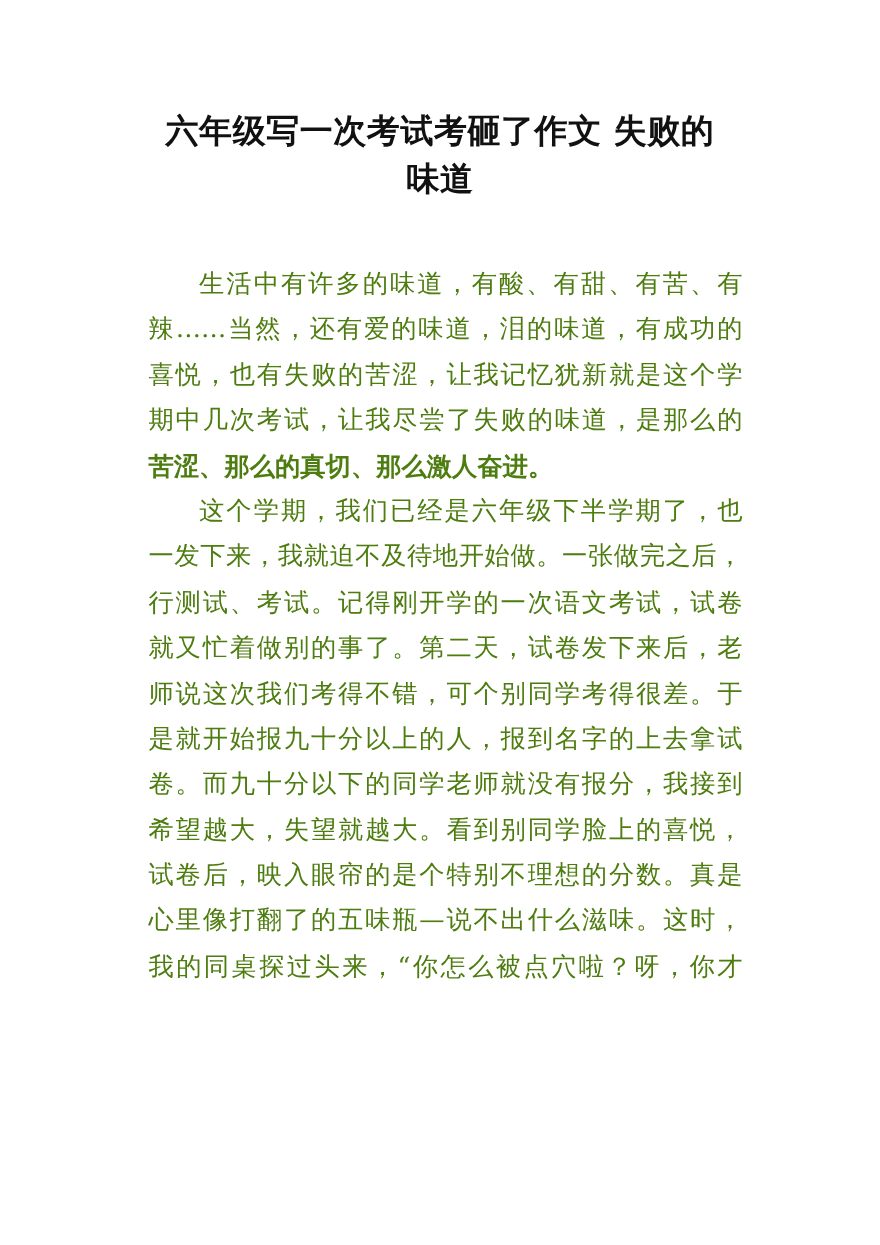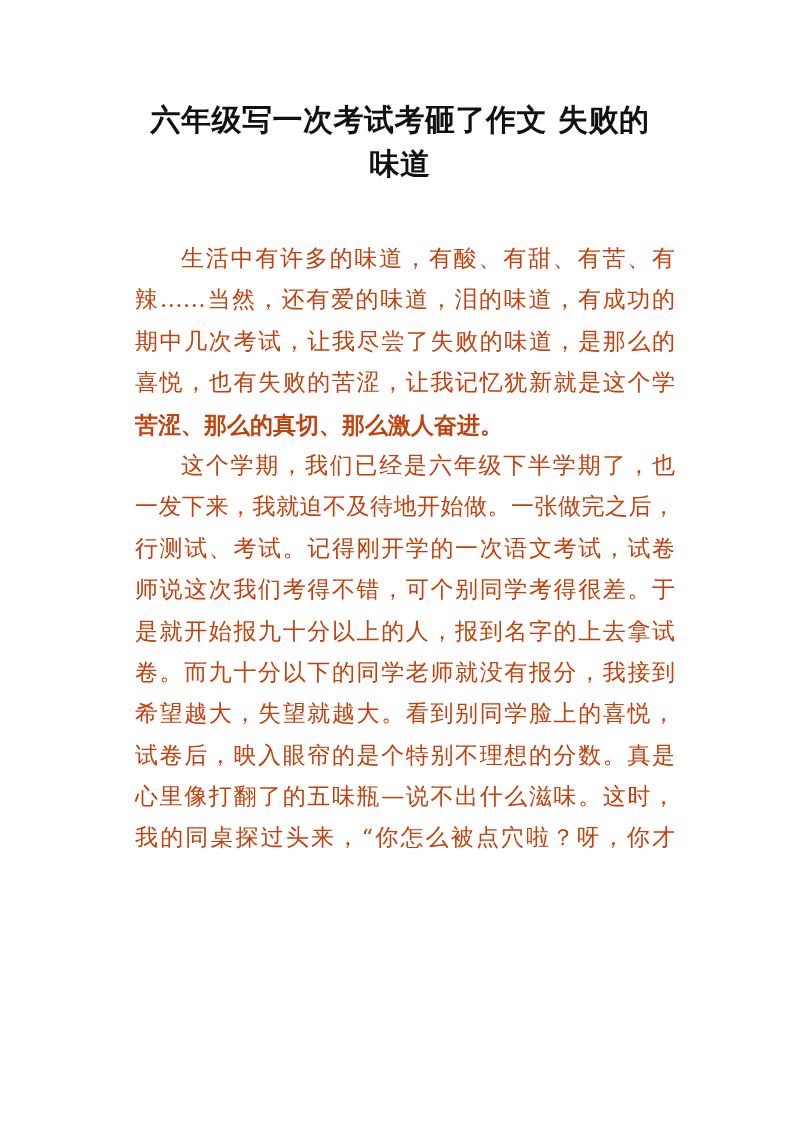"生活中有许多的味道，有酸、有甜、有苦、有" .line { color: #c2410c -> #4d7c0f }
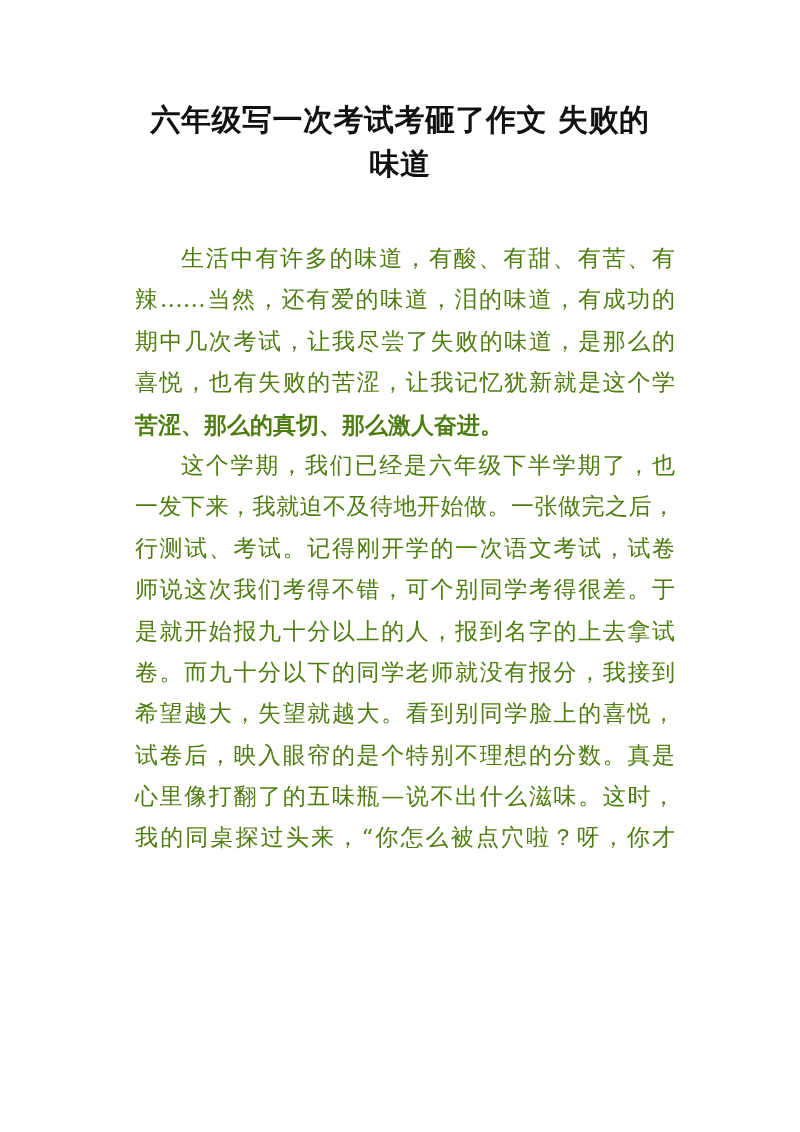"期中几次考试，让我尽尝了失败的味道，是那么的" span.line { order: before "喜悦，也有失败的苦涩，让我记忆犹新就是这个学" -> after "喜悦，也有失败的苦涩，让我记忆犹新就是这个学" }
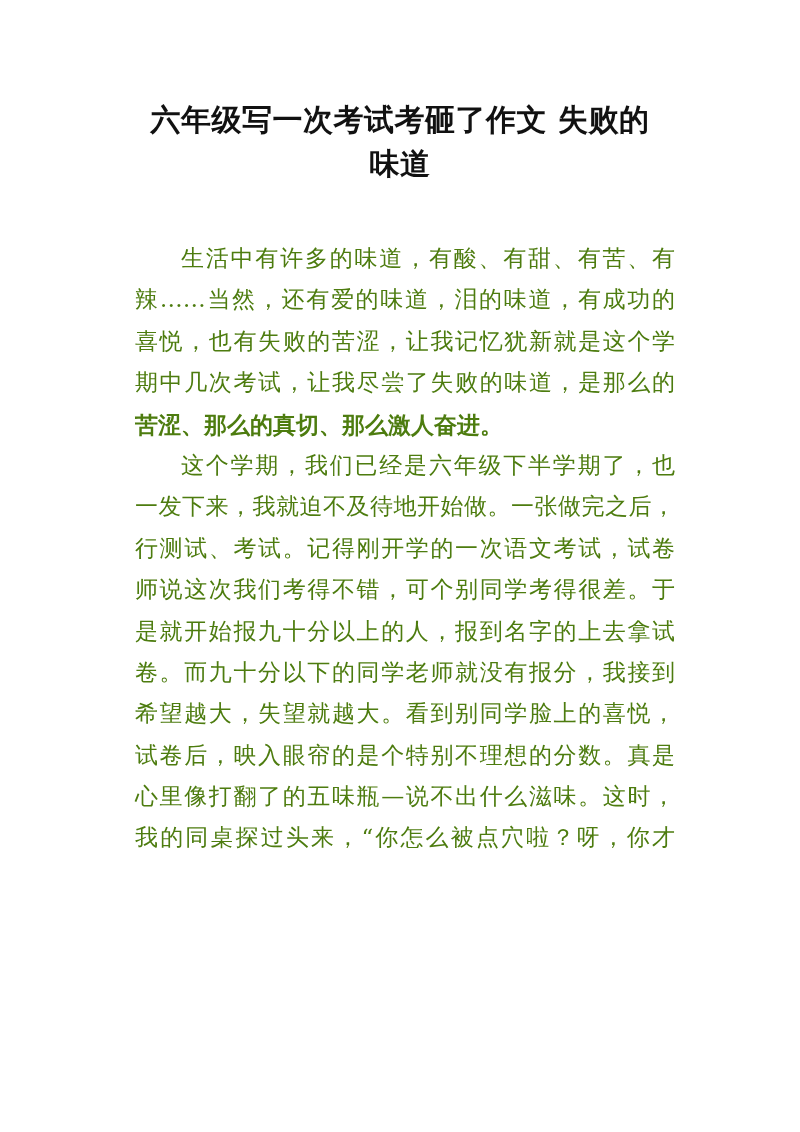"就又忙着做别的事了。第二天，试卷发下来后，老" span.line { html: none -> <span>就又忙着做别的事了。第二天，试卷发下来后，老</span> }
